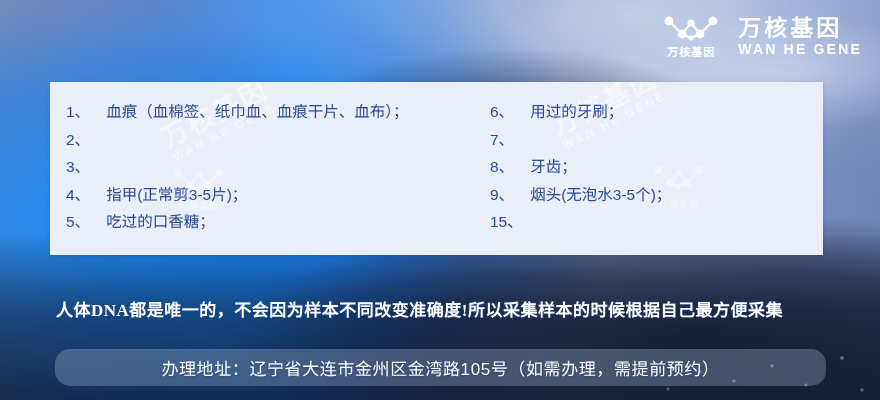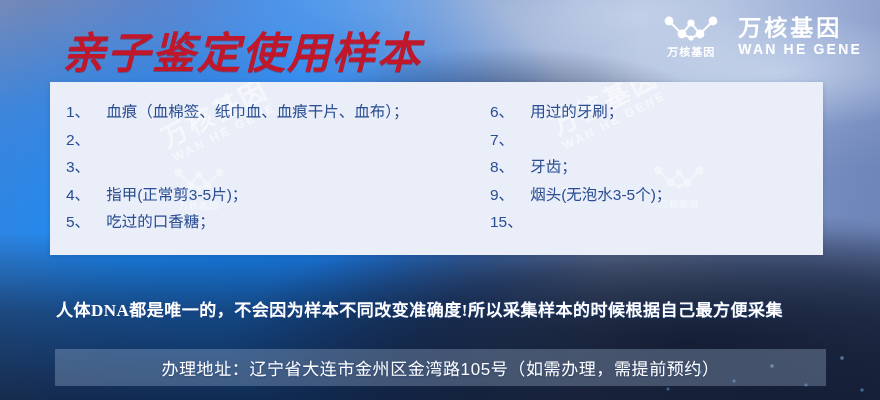"亲子鉴定使用样本" div.title { html: <div>亲子鉴定使用样本</div> -> none }
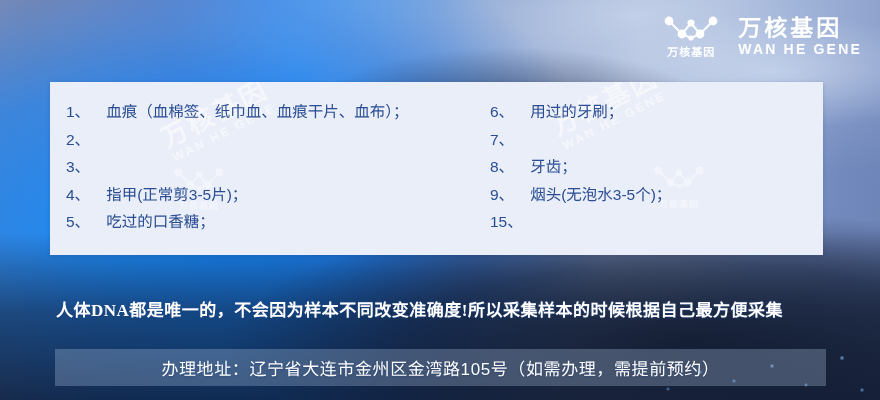"办理地址：辽宁省大连市金州区金湾路105号（如需办理，需提前预约）" .address-band { border-radius: none -> 15px }
